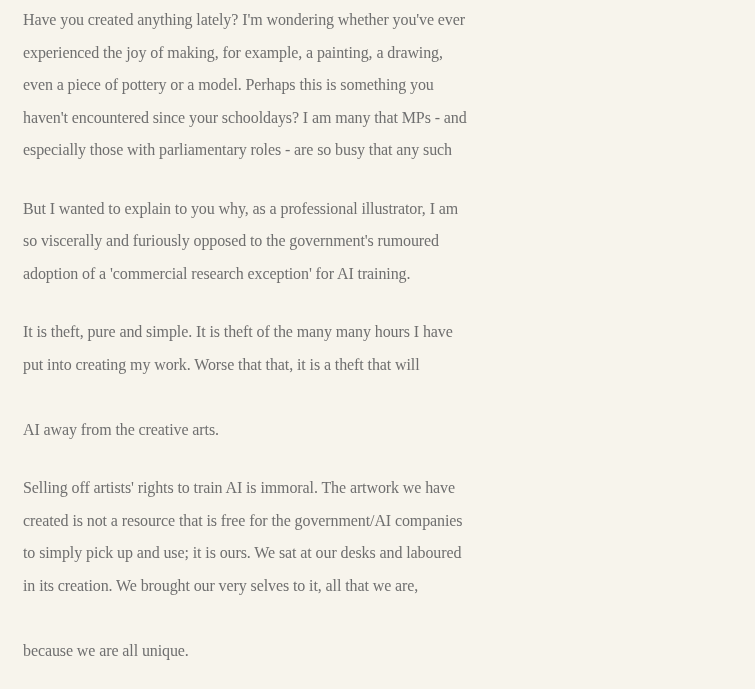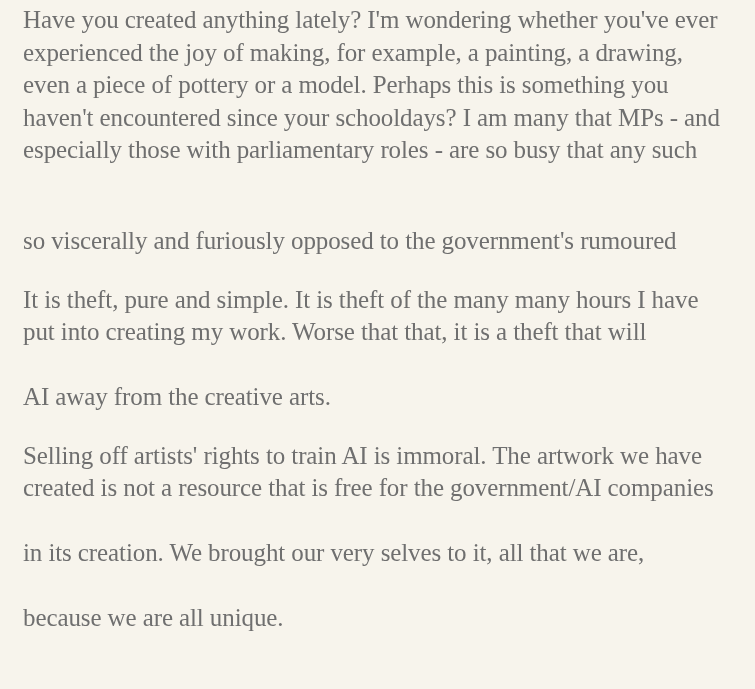"Have you created anything lately?" .article p { font-size: 25px -> 16px }
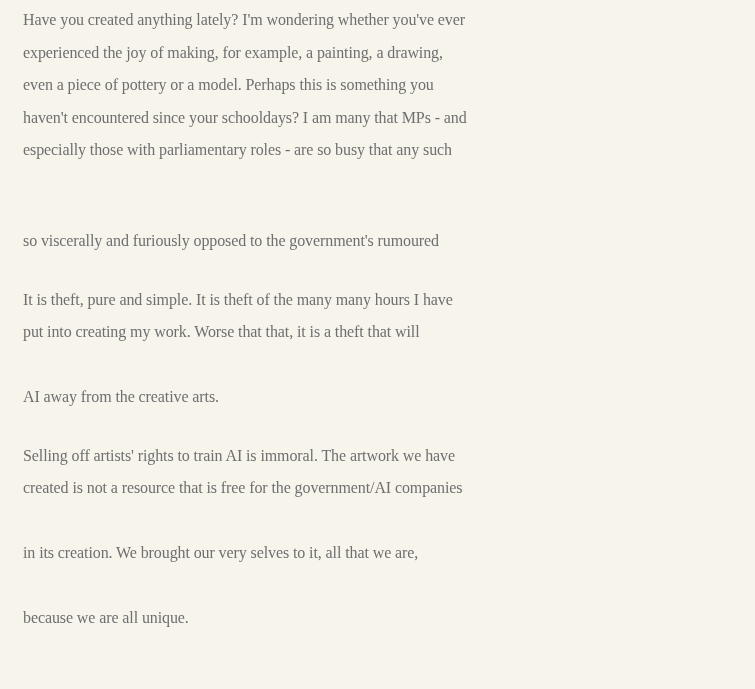"But I wanted to explain" span.tline { html: none -> <span>But I wanted to explain to you why, as a professional illustrator, I am</span> }
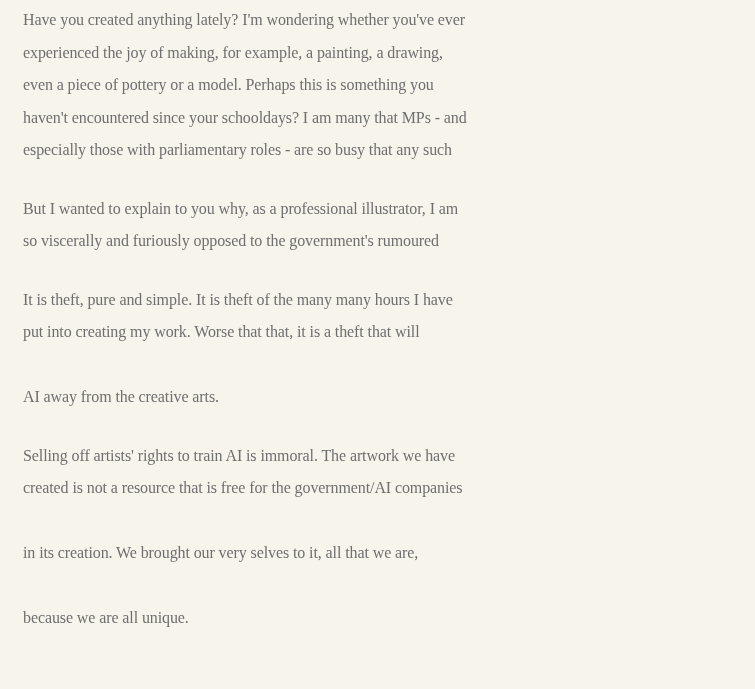"adoption of a 'commercial research" span.tline { html: none -> <span>adoption of a 'commercial research exception' for AI training.</span> }
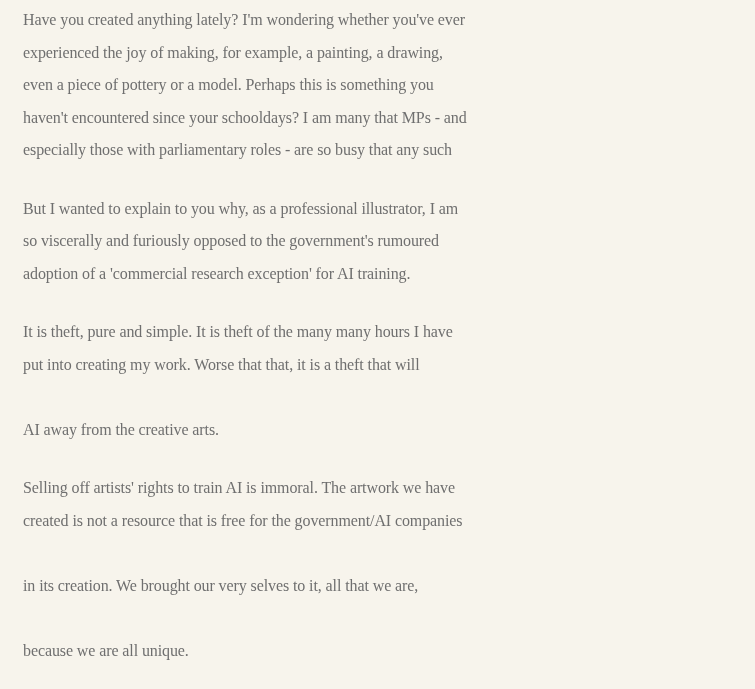"to simply pick up and" span.tline { html: none -> <span>to simply pick up and use; it is ours. We sat at our desks and laboured</span> }
